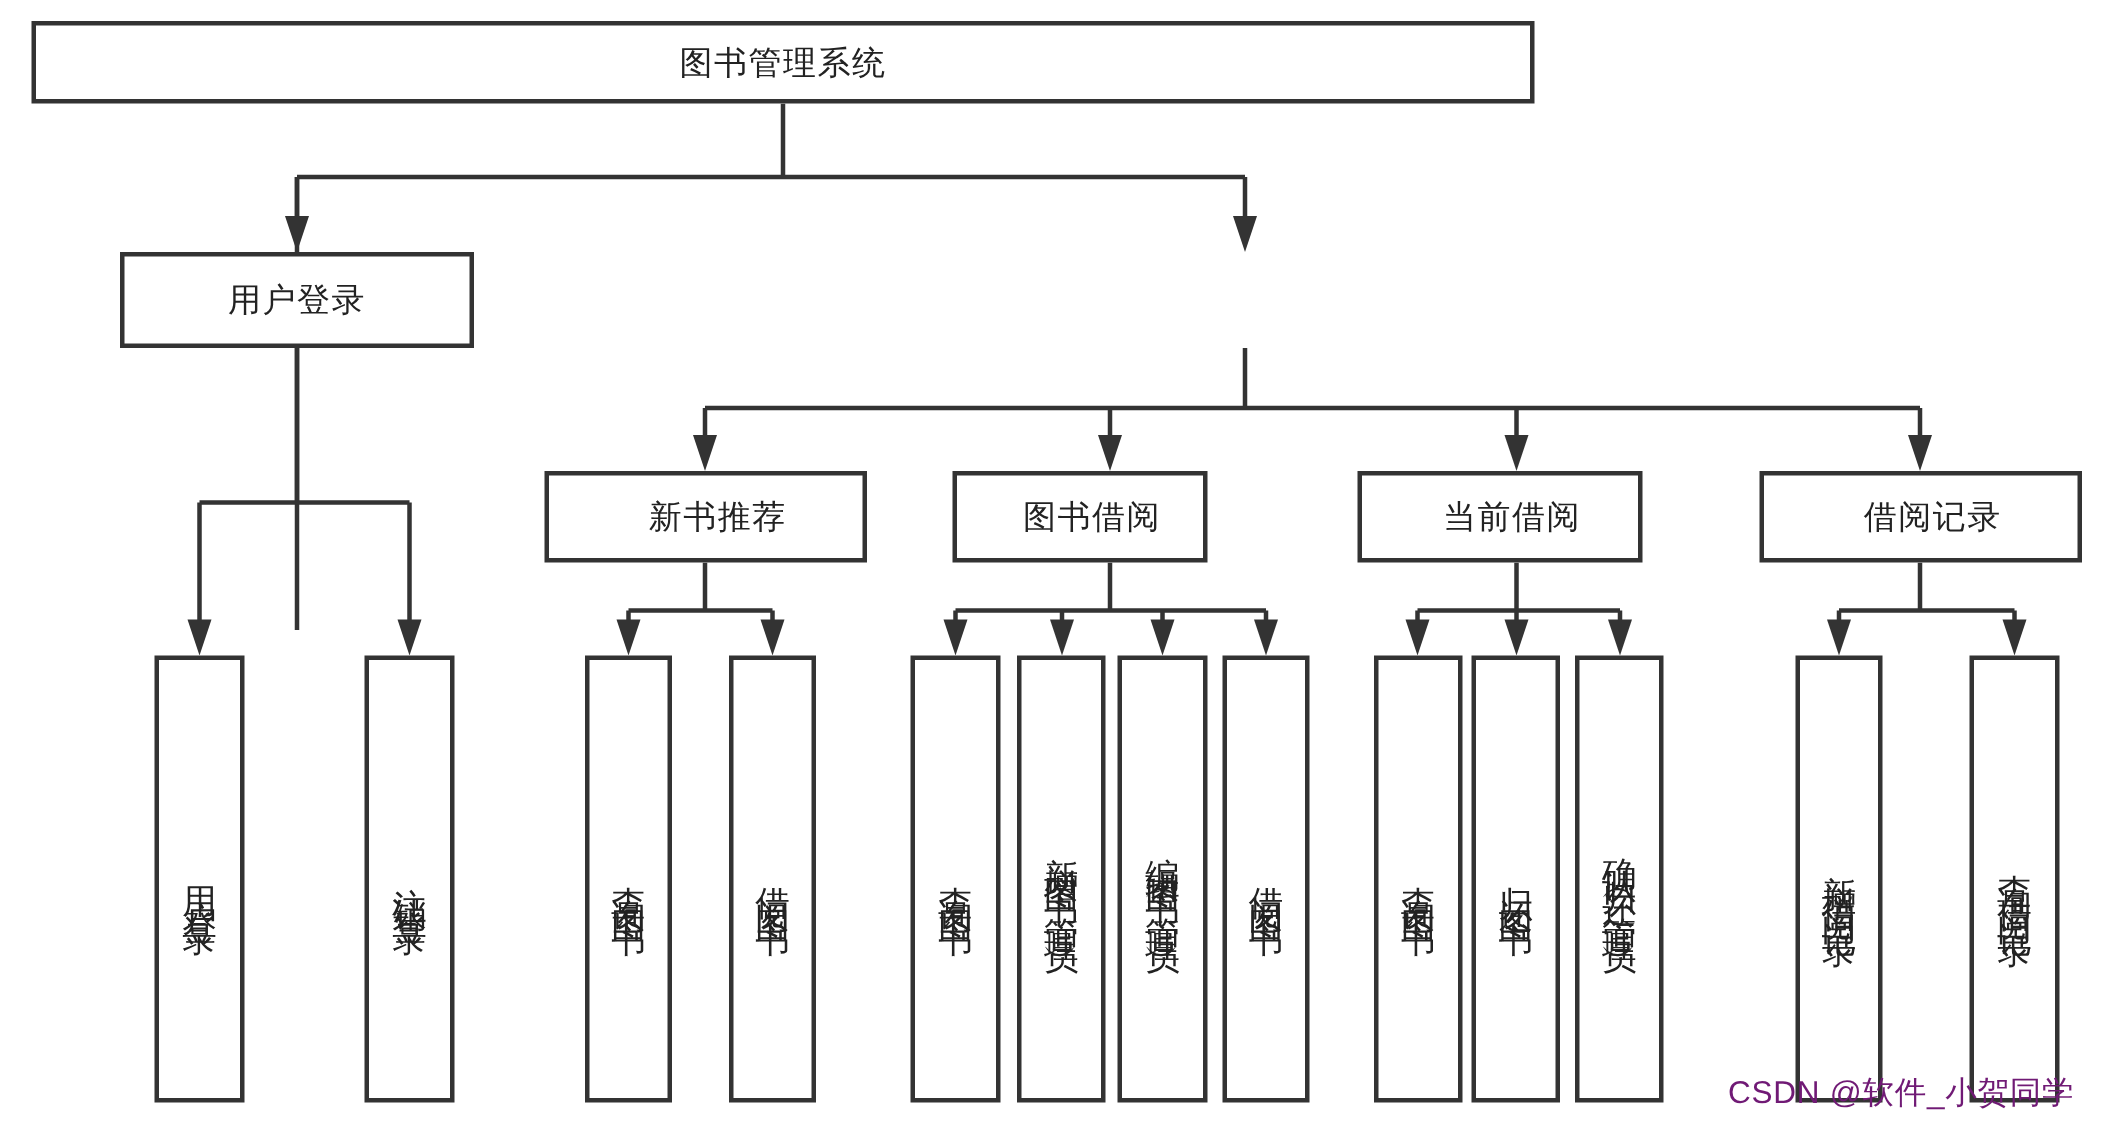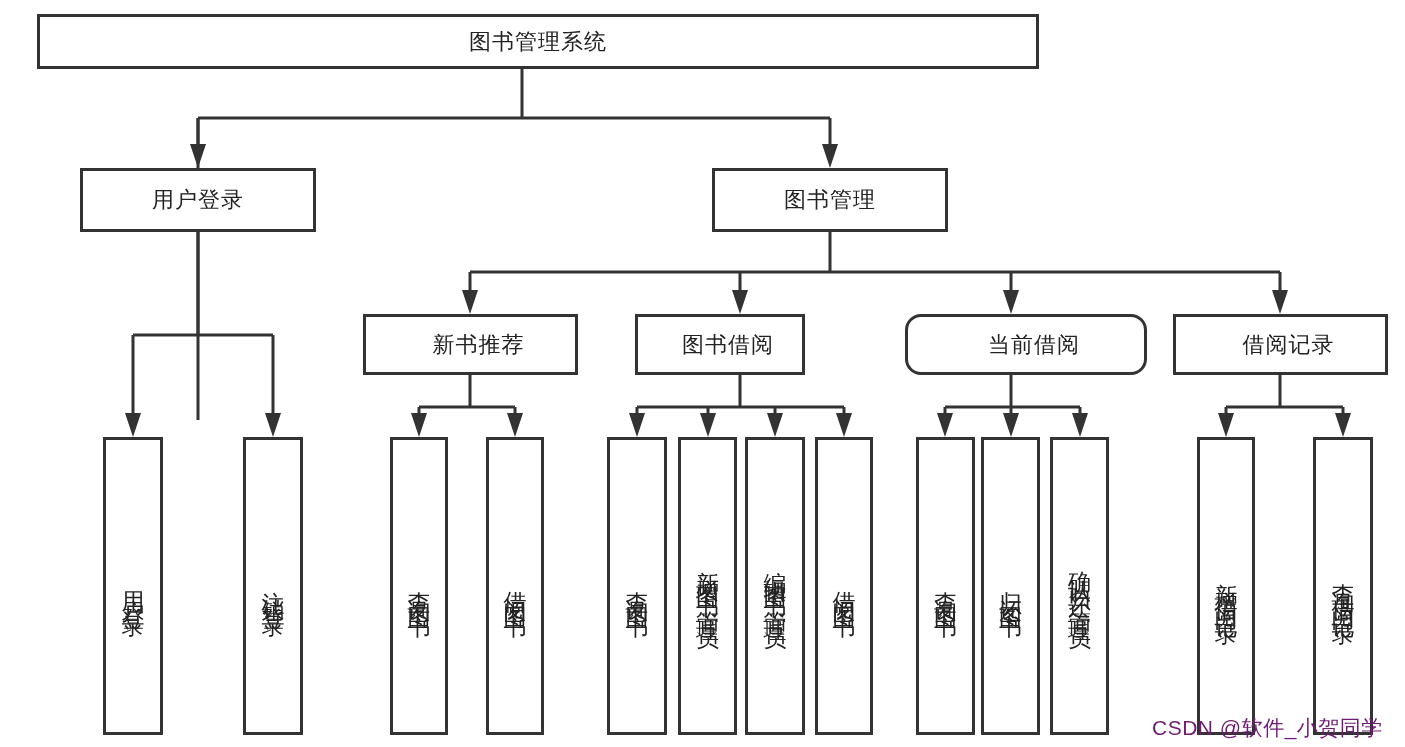"图书管理系统" .root { margin-left: 16px -> none }
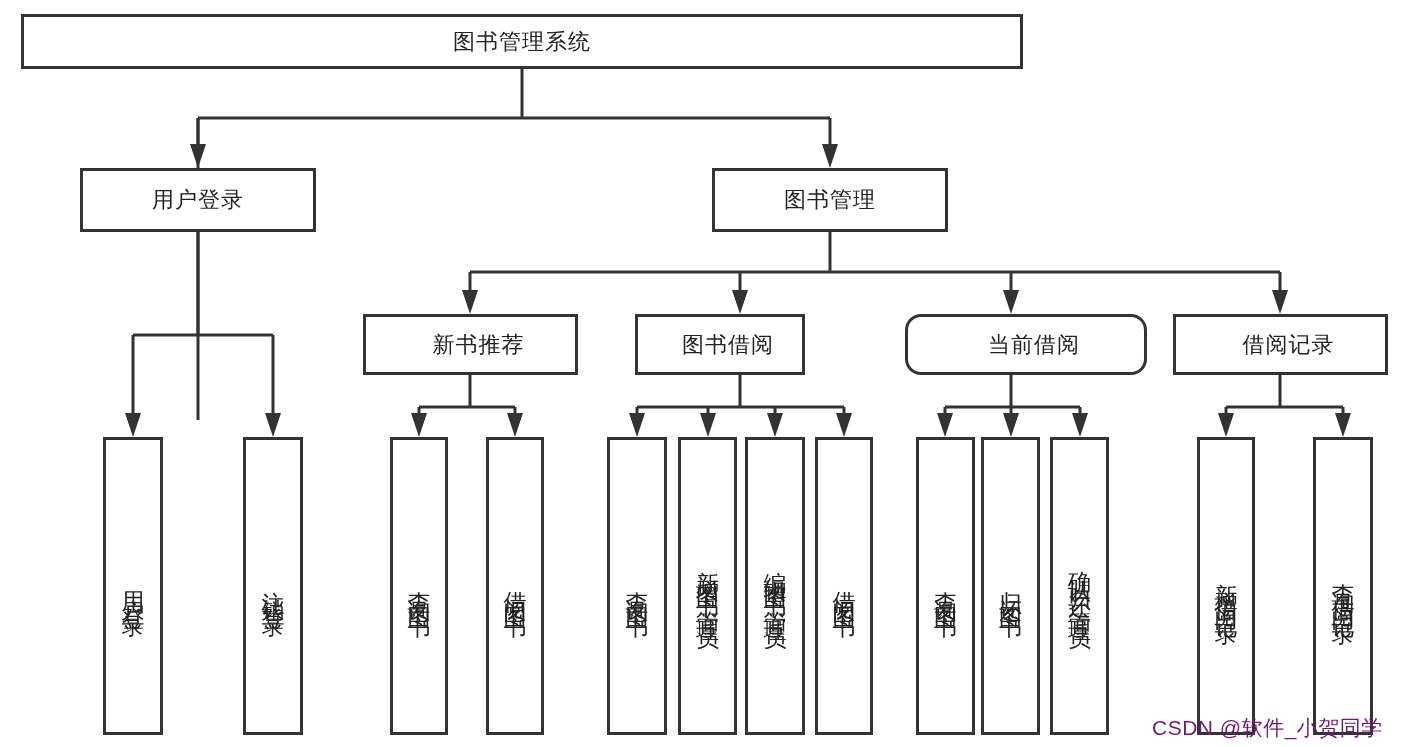"图书管理" div.box { html: <div>图书管理</div> -> none }
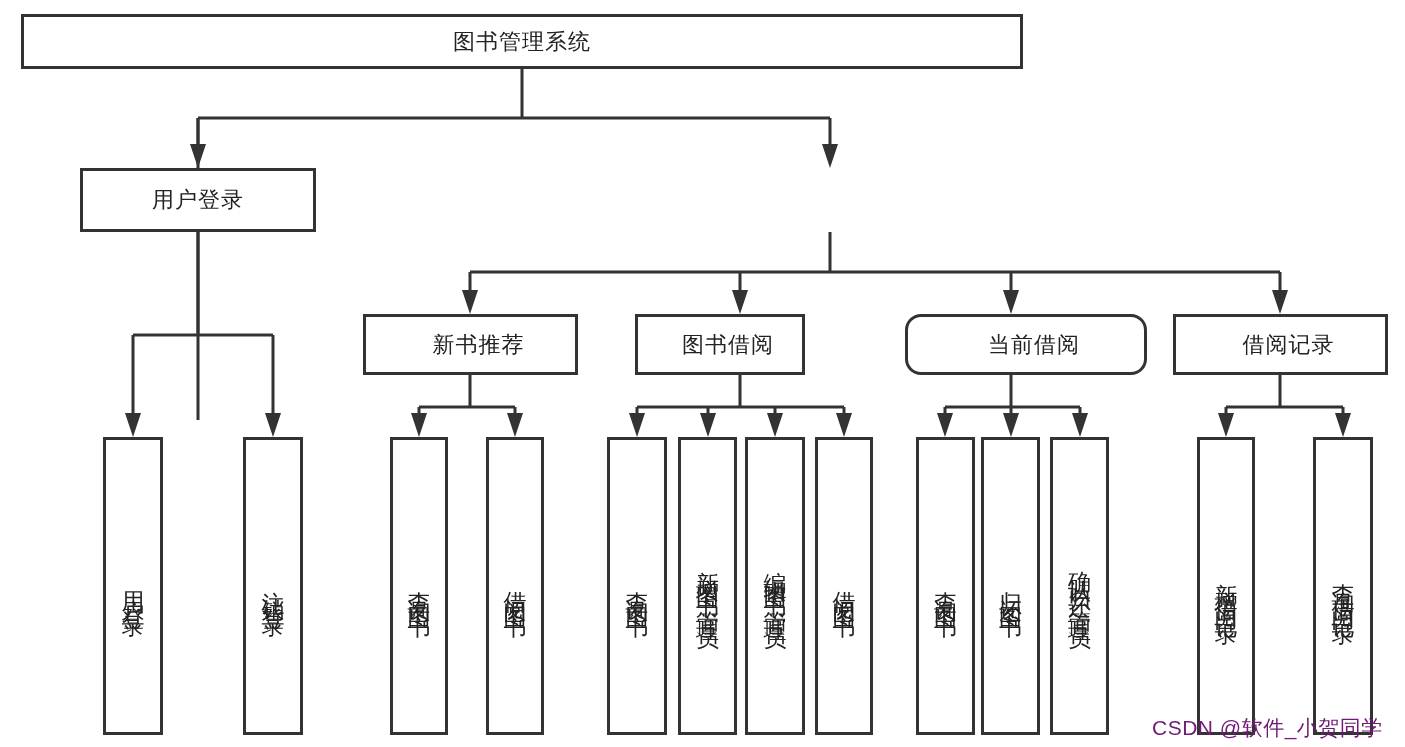"当前借阅" .l3c { border-radius: 16px -> none; width: 242px -> 190px }
